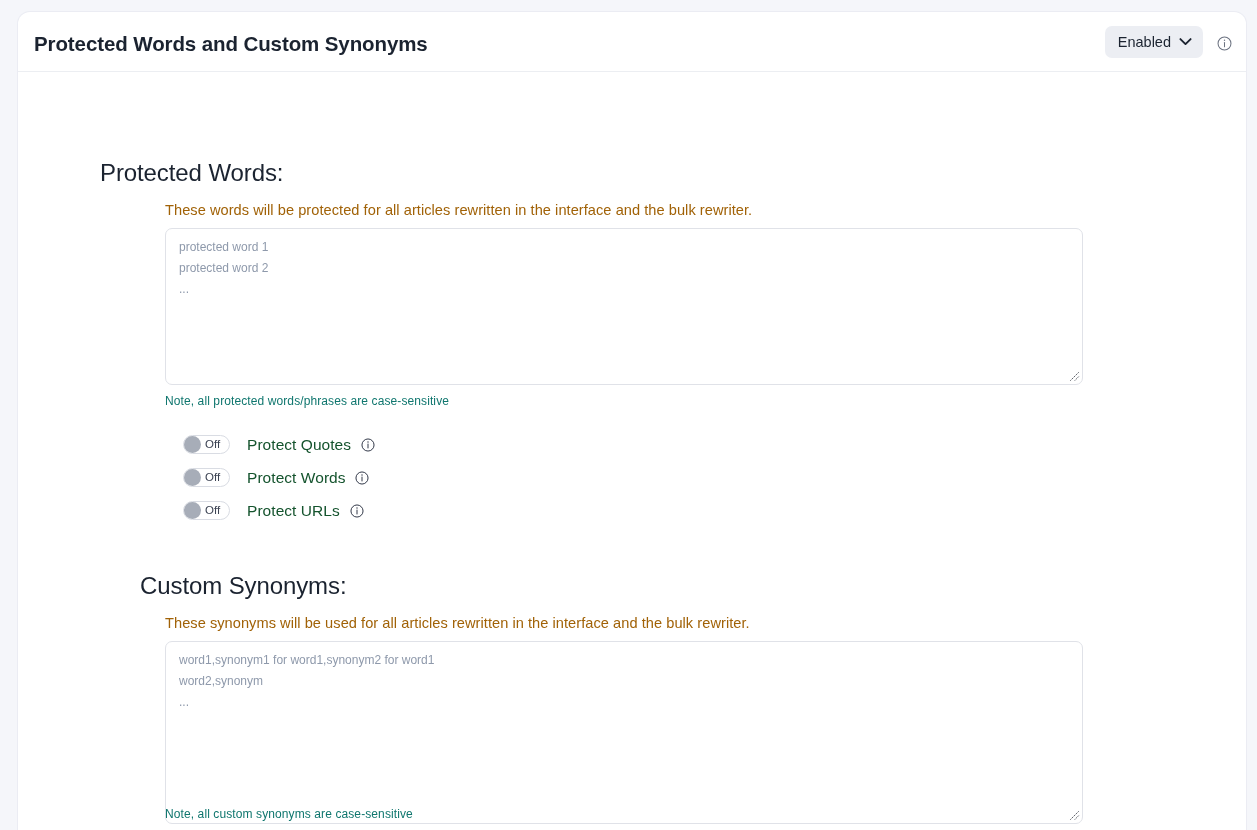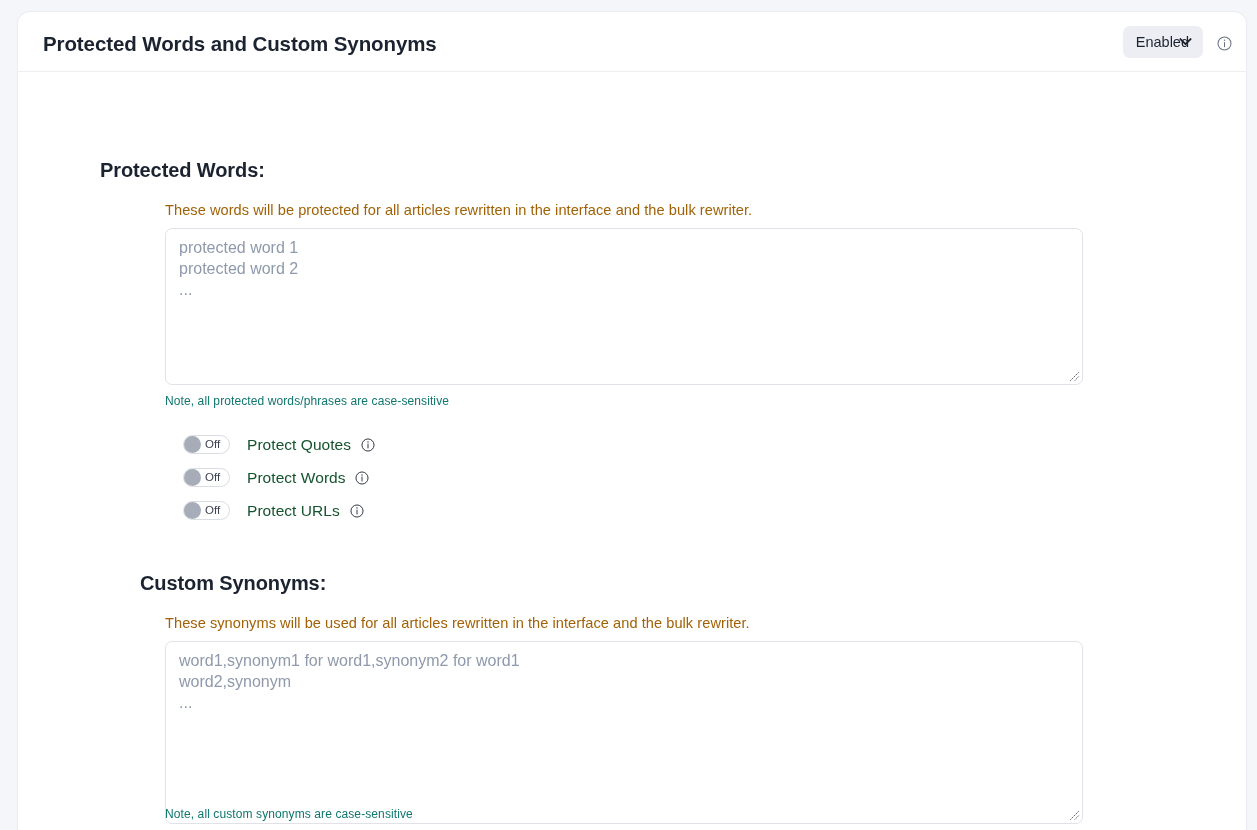"Protected Words and Custom Synonyms" .card-title { left: 25px -> 16px }
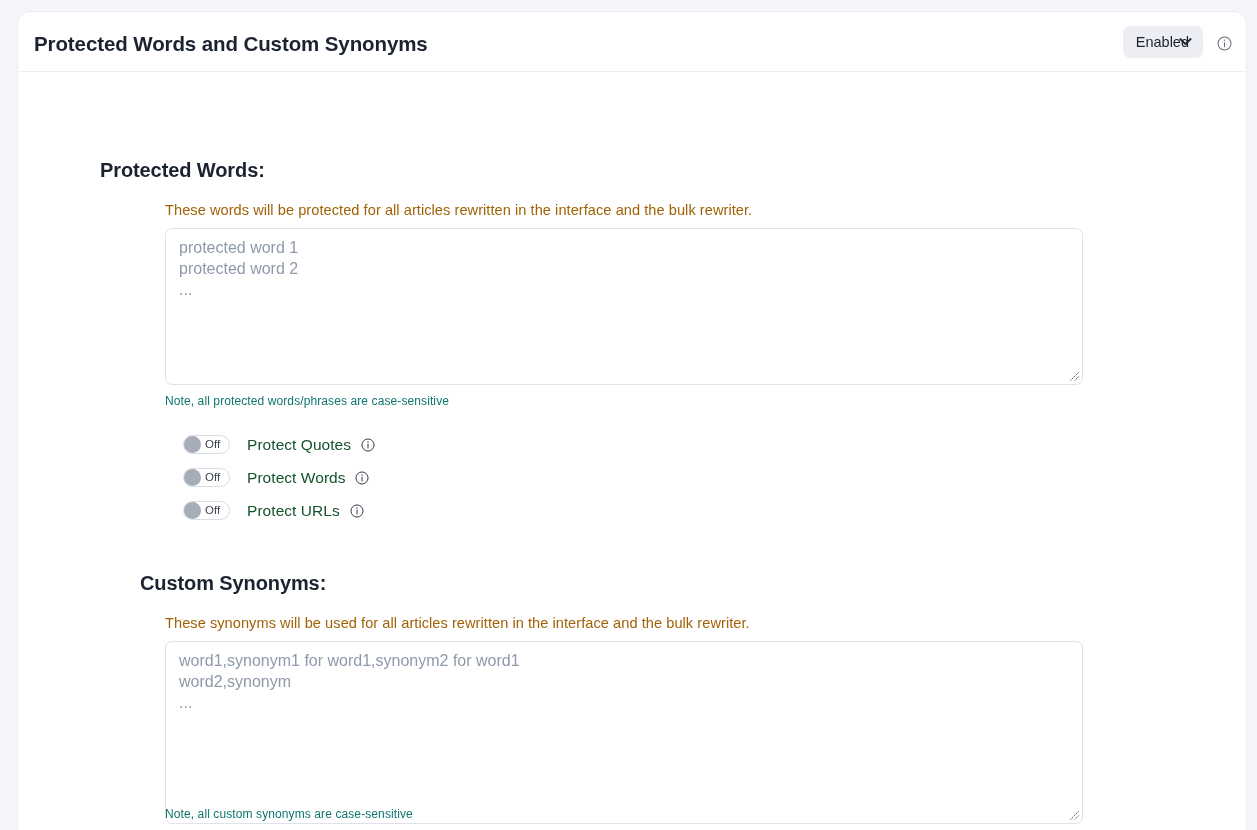"Enabled" .state-select { padding: 0 14px 0 13px -> 0 32px 0 13px }
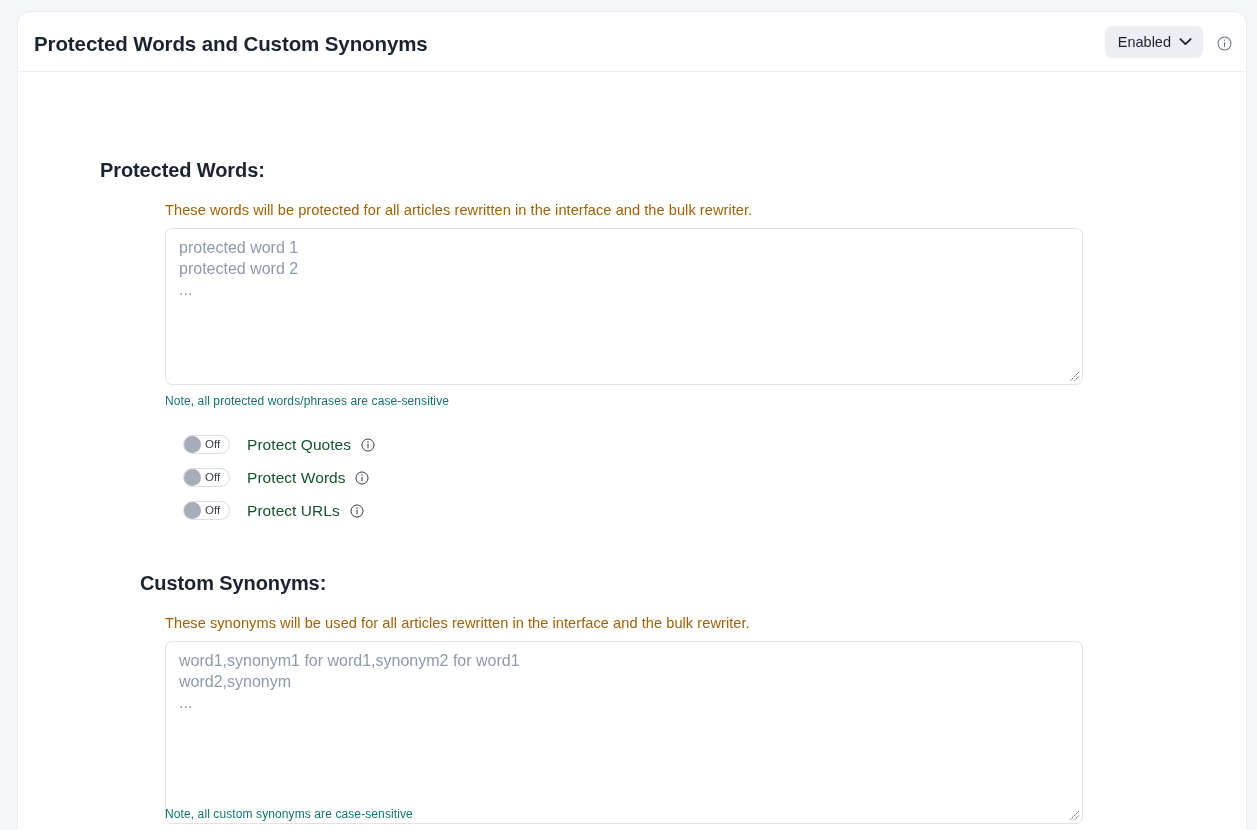"Protected Words:" .section-title { font-size: 20px -> 24px; font-weight: 700 -> 400 }
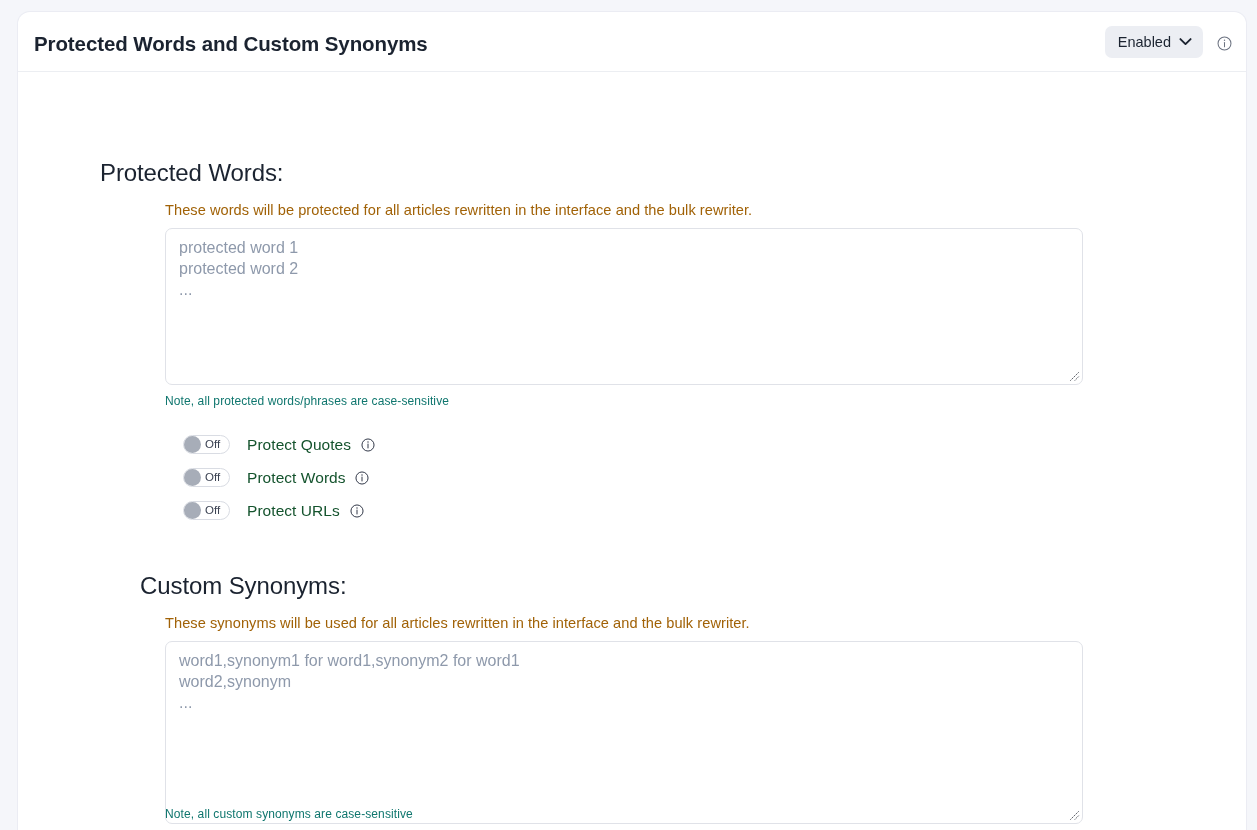"protected word 1" .ta-ph { font-size: 16px -> 12px }
